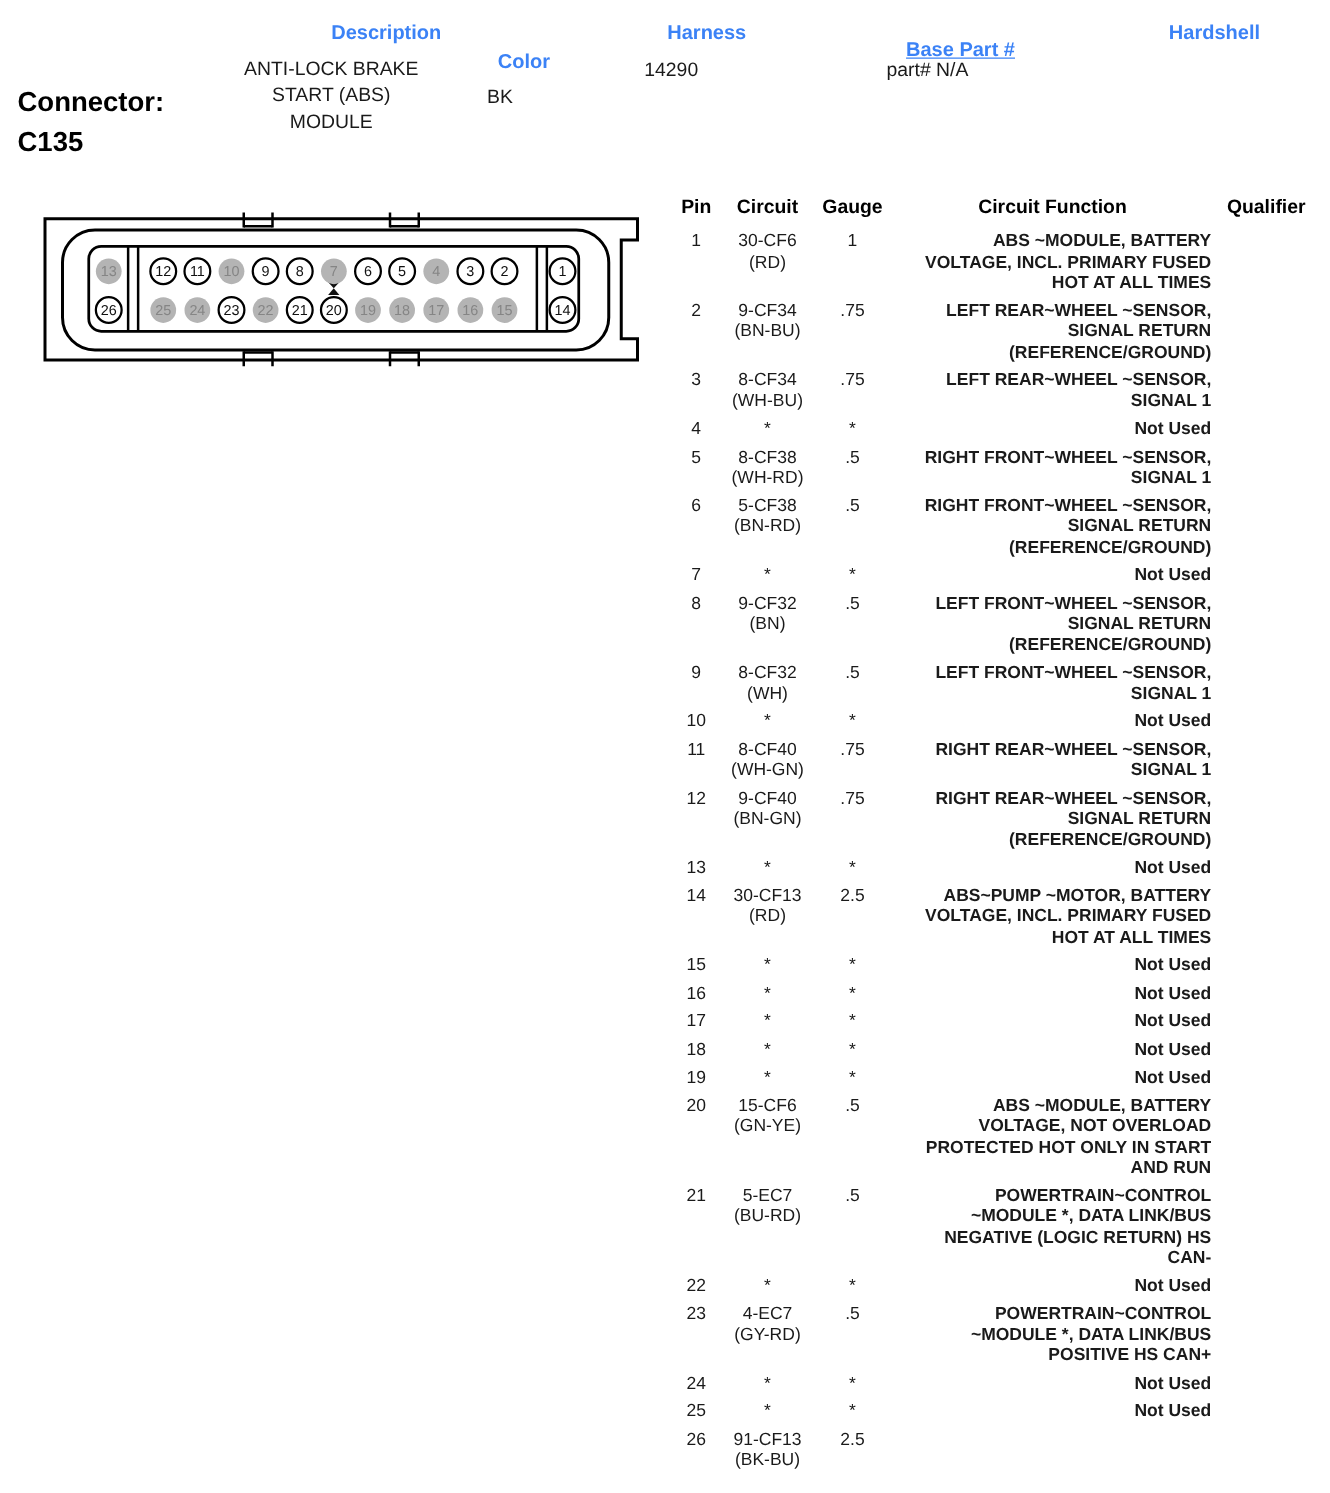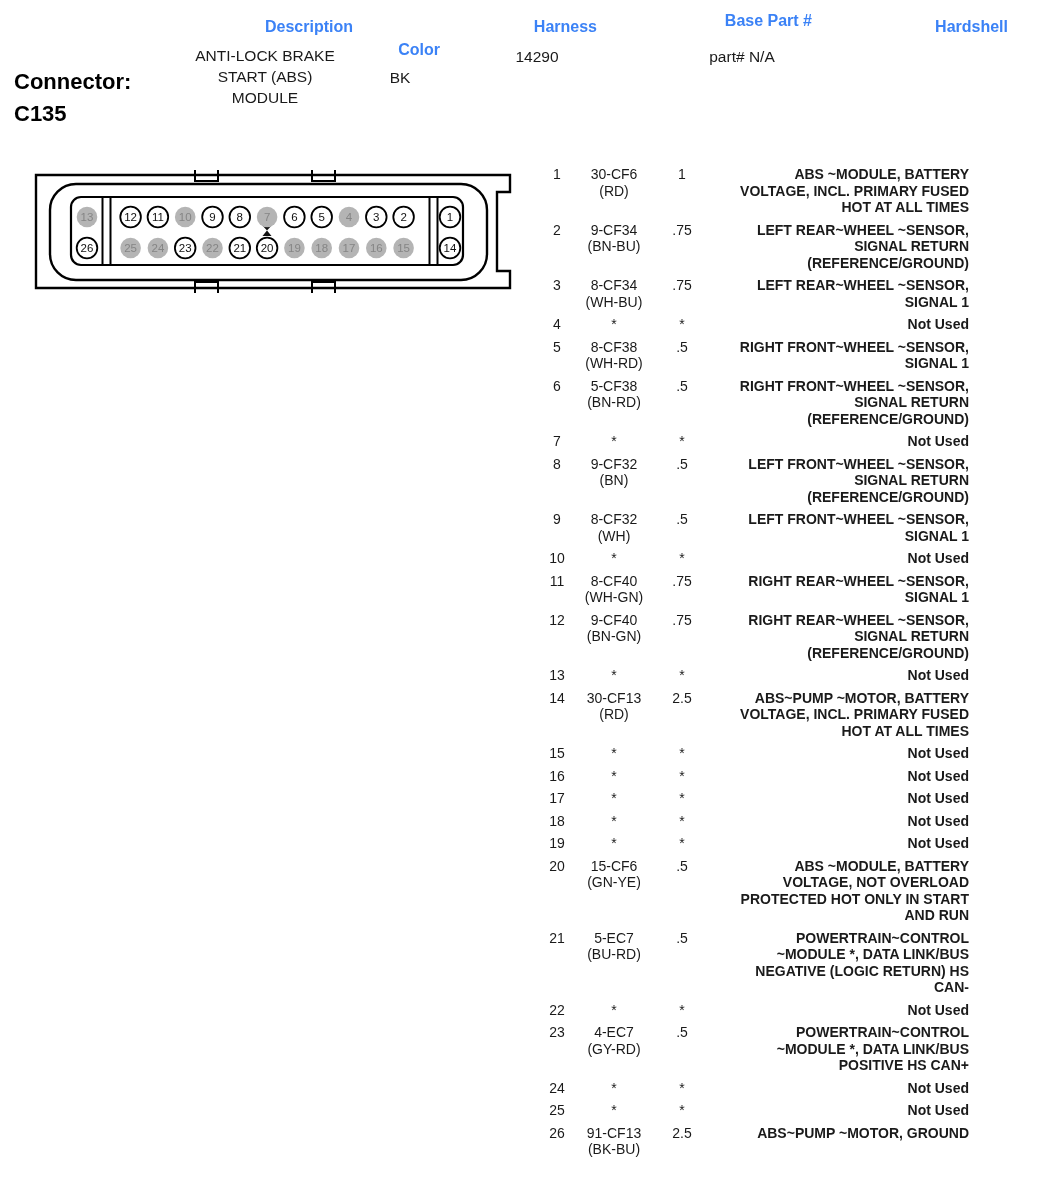"Base Part #" .bp-label { text-decoration: none -> underline; top: 12px -> 32px }
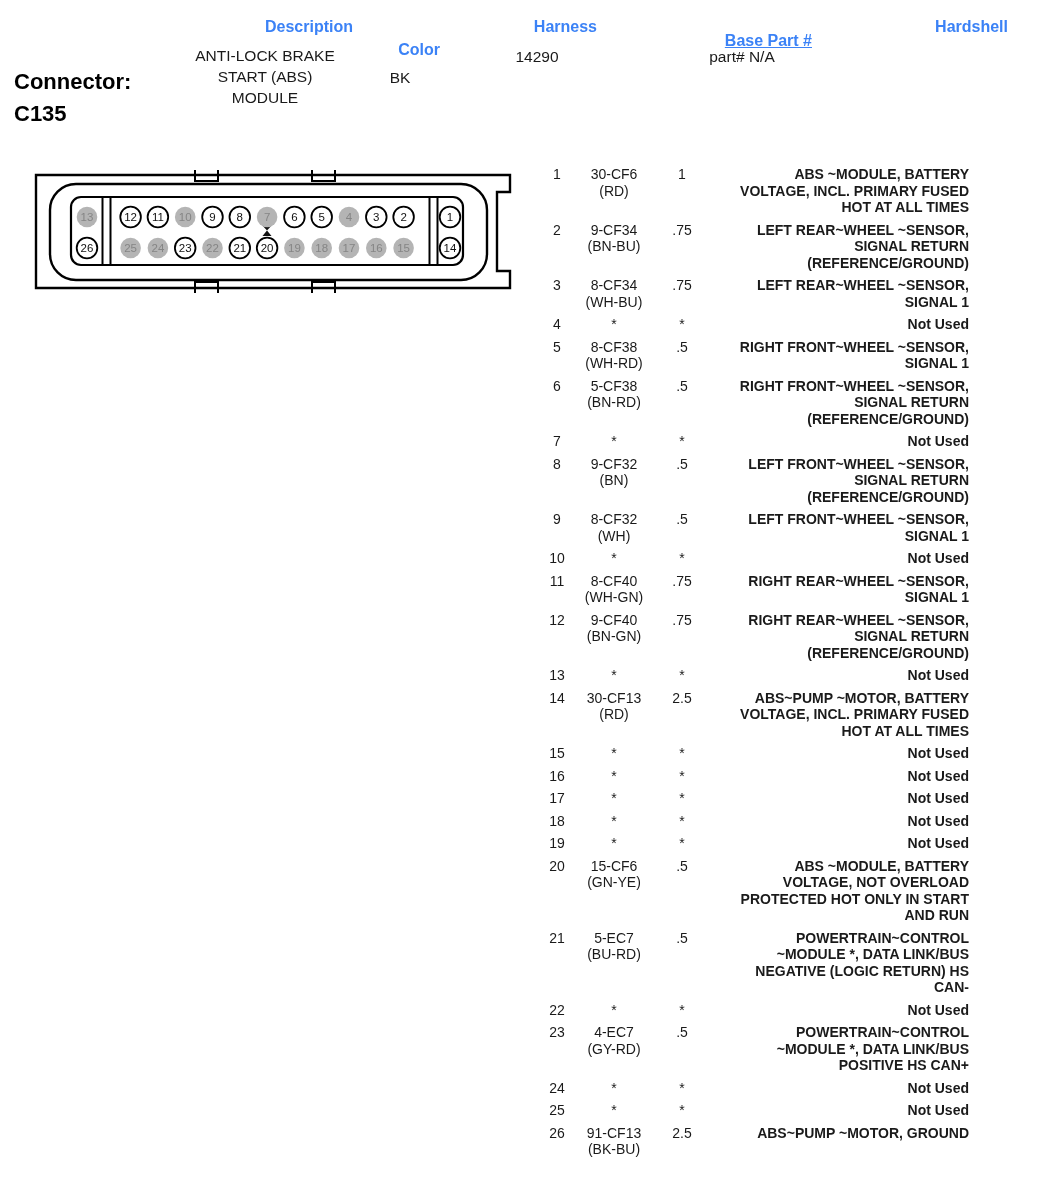"Pin" div.thead { html: none -> <div> <div>Pin</div> <div>Circuit</div> <div>Gauge</div> <div>Circuit Function</div> <div>Qualifier</div> </div> }
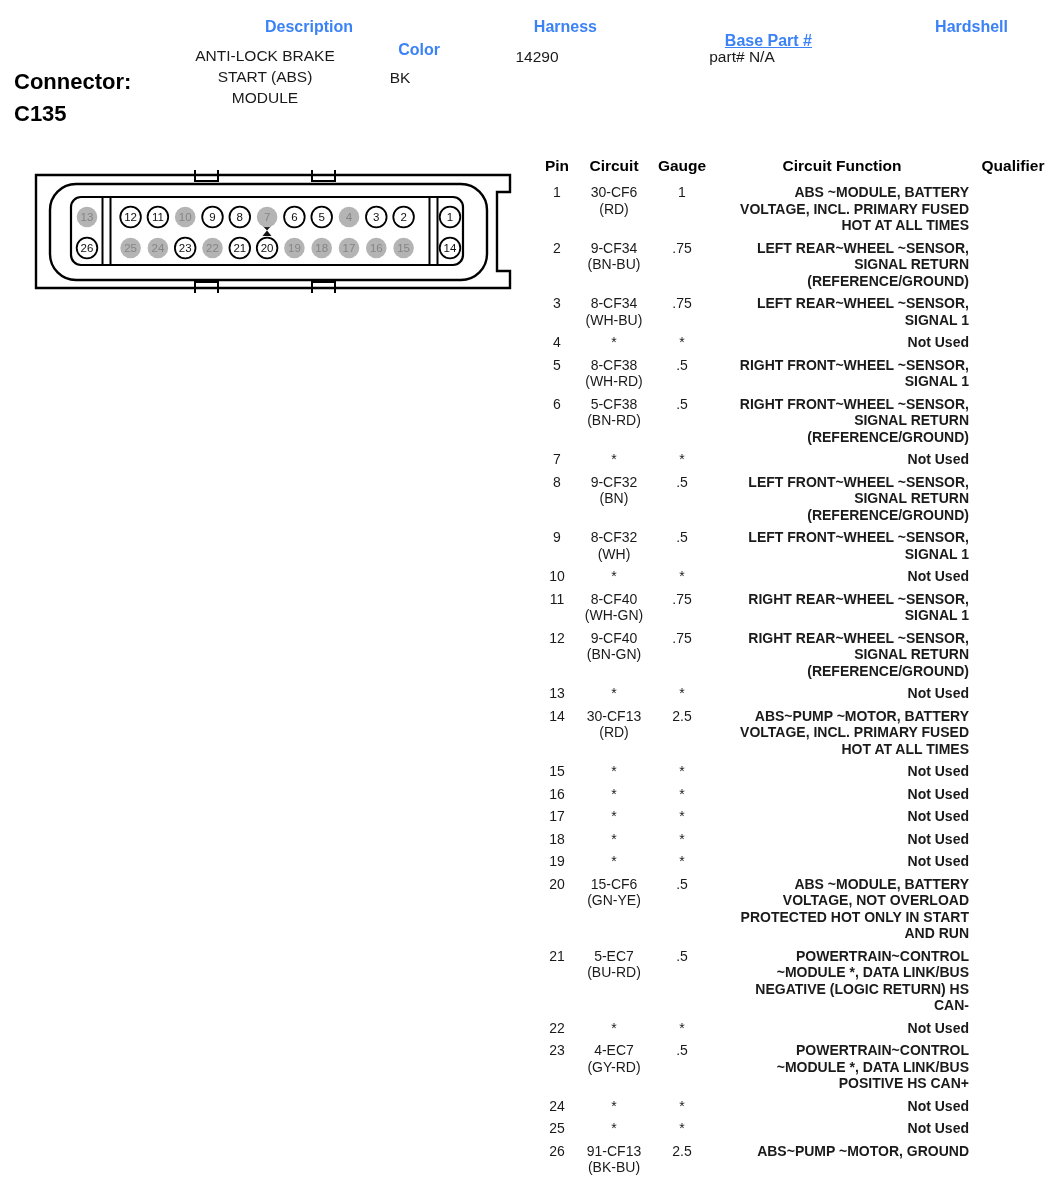"ABS~PUMP ~MOTOR, GROUND" div.cell { html: <div>ABS~PUMP ~MOTOR, GROUND</div> -> none }
